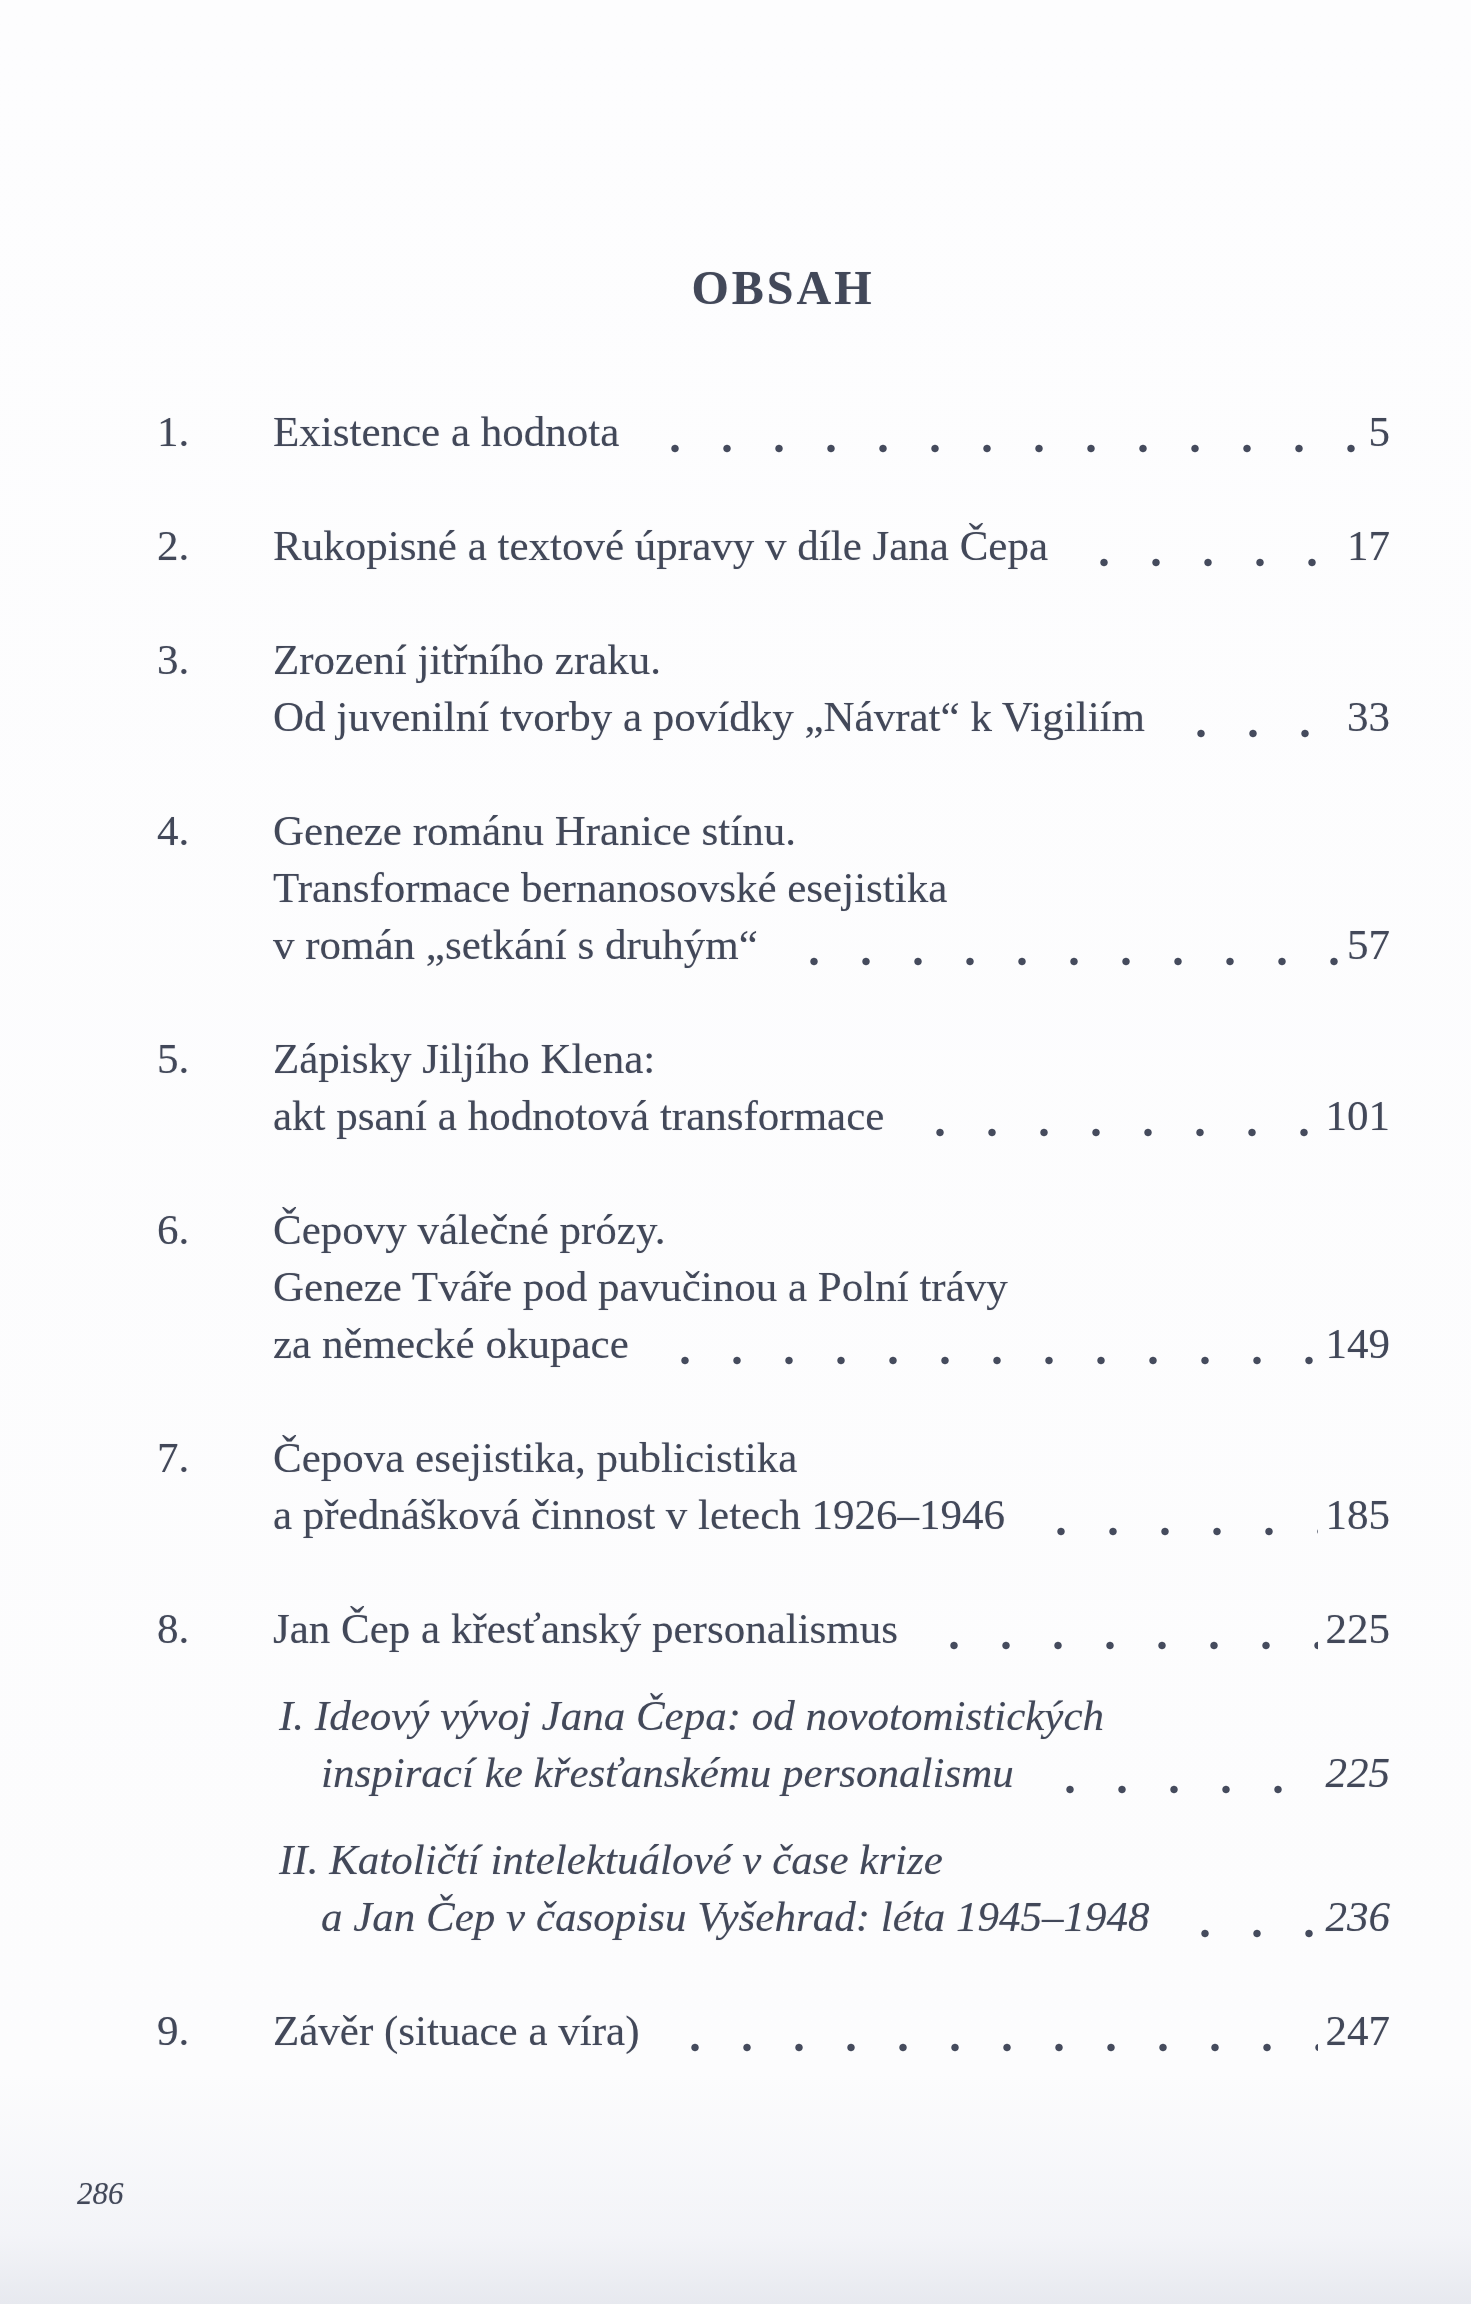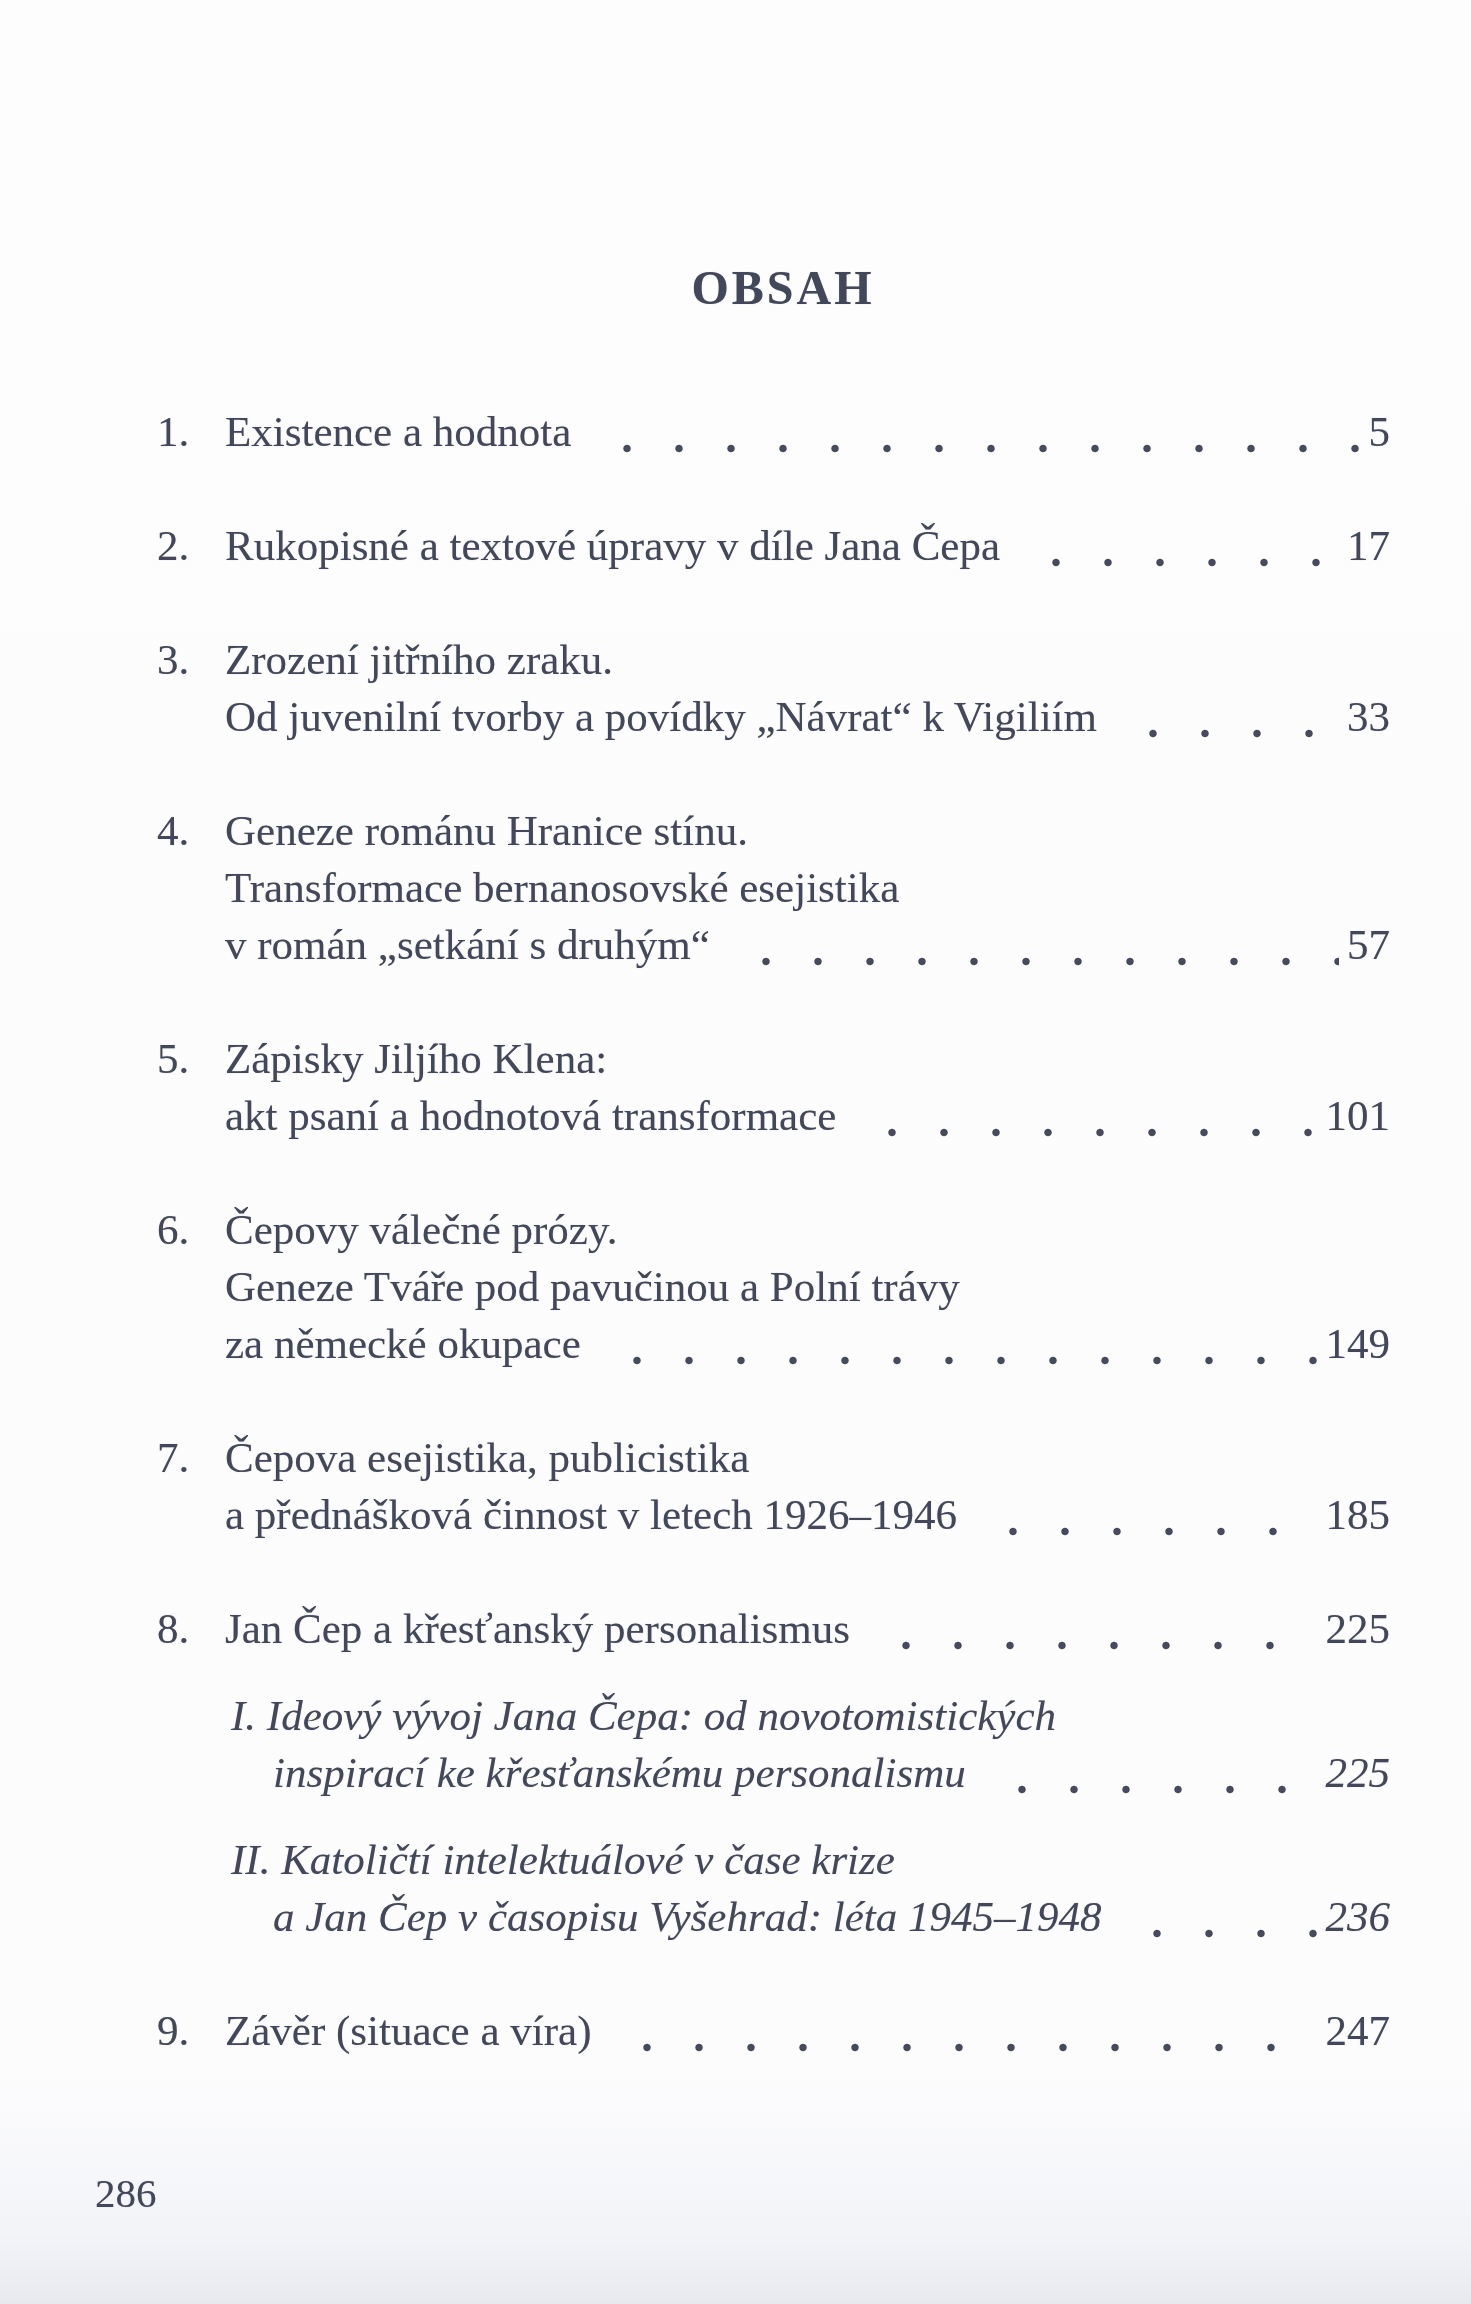"Existence a hodnota" .text { margin-left: none -> 48px }
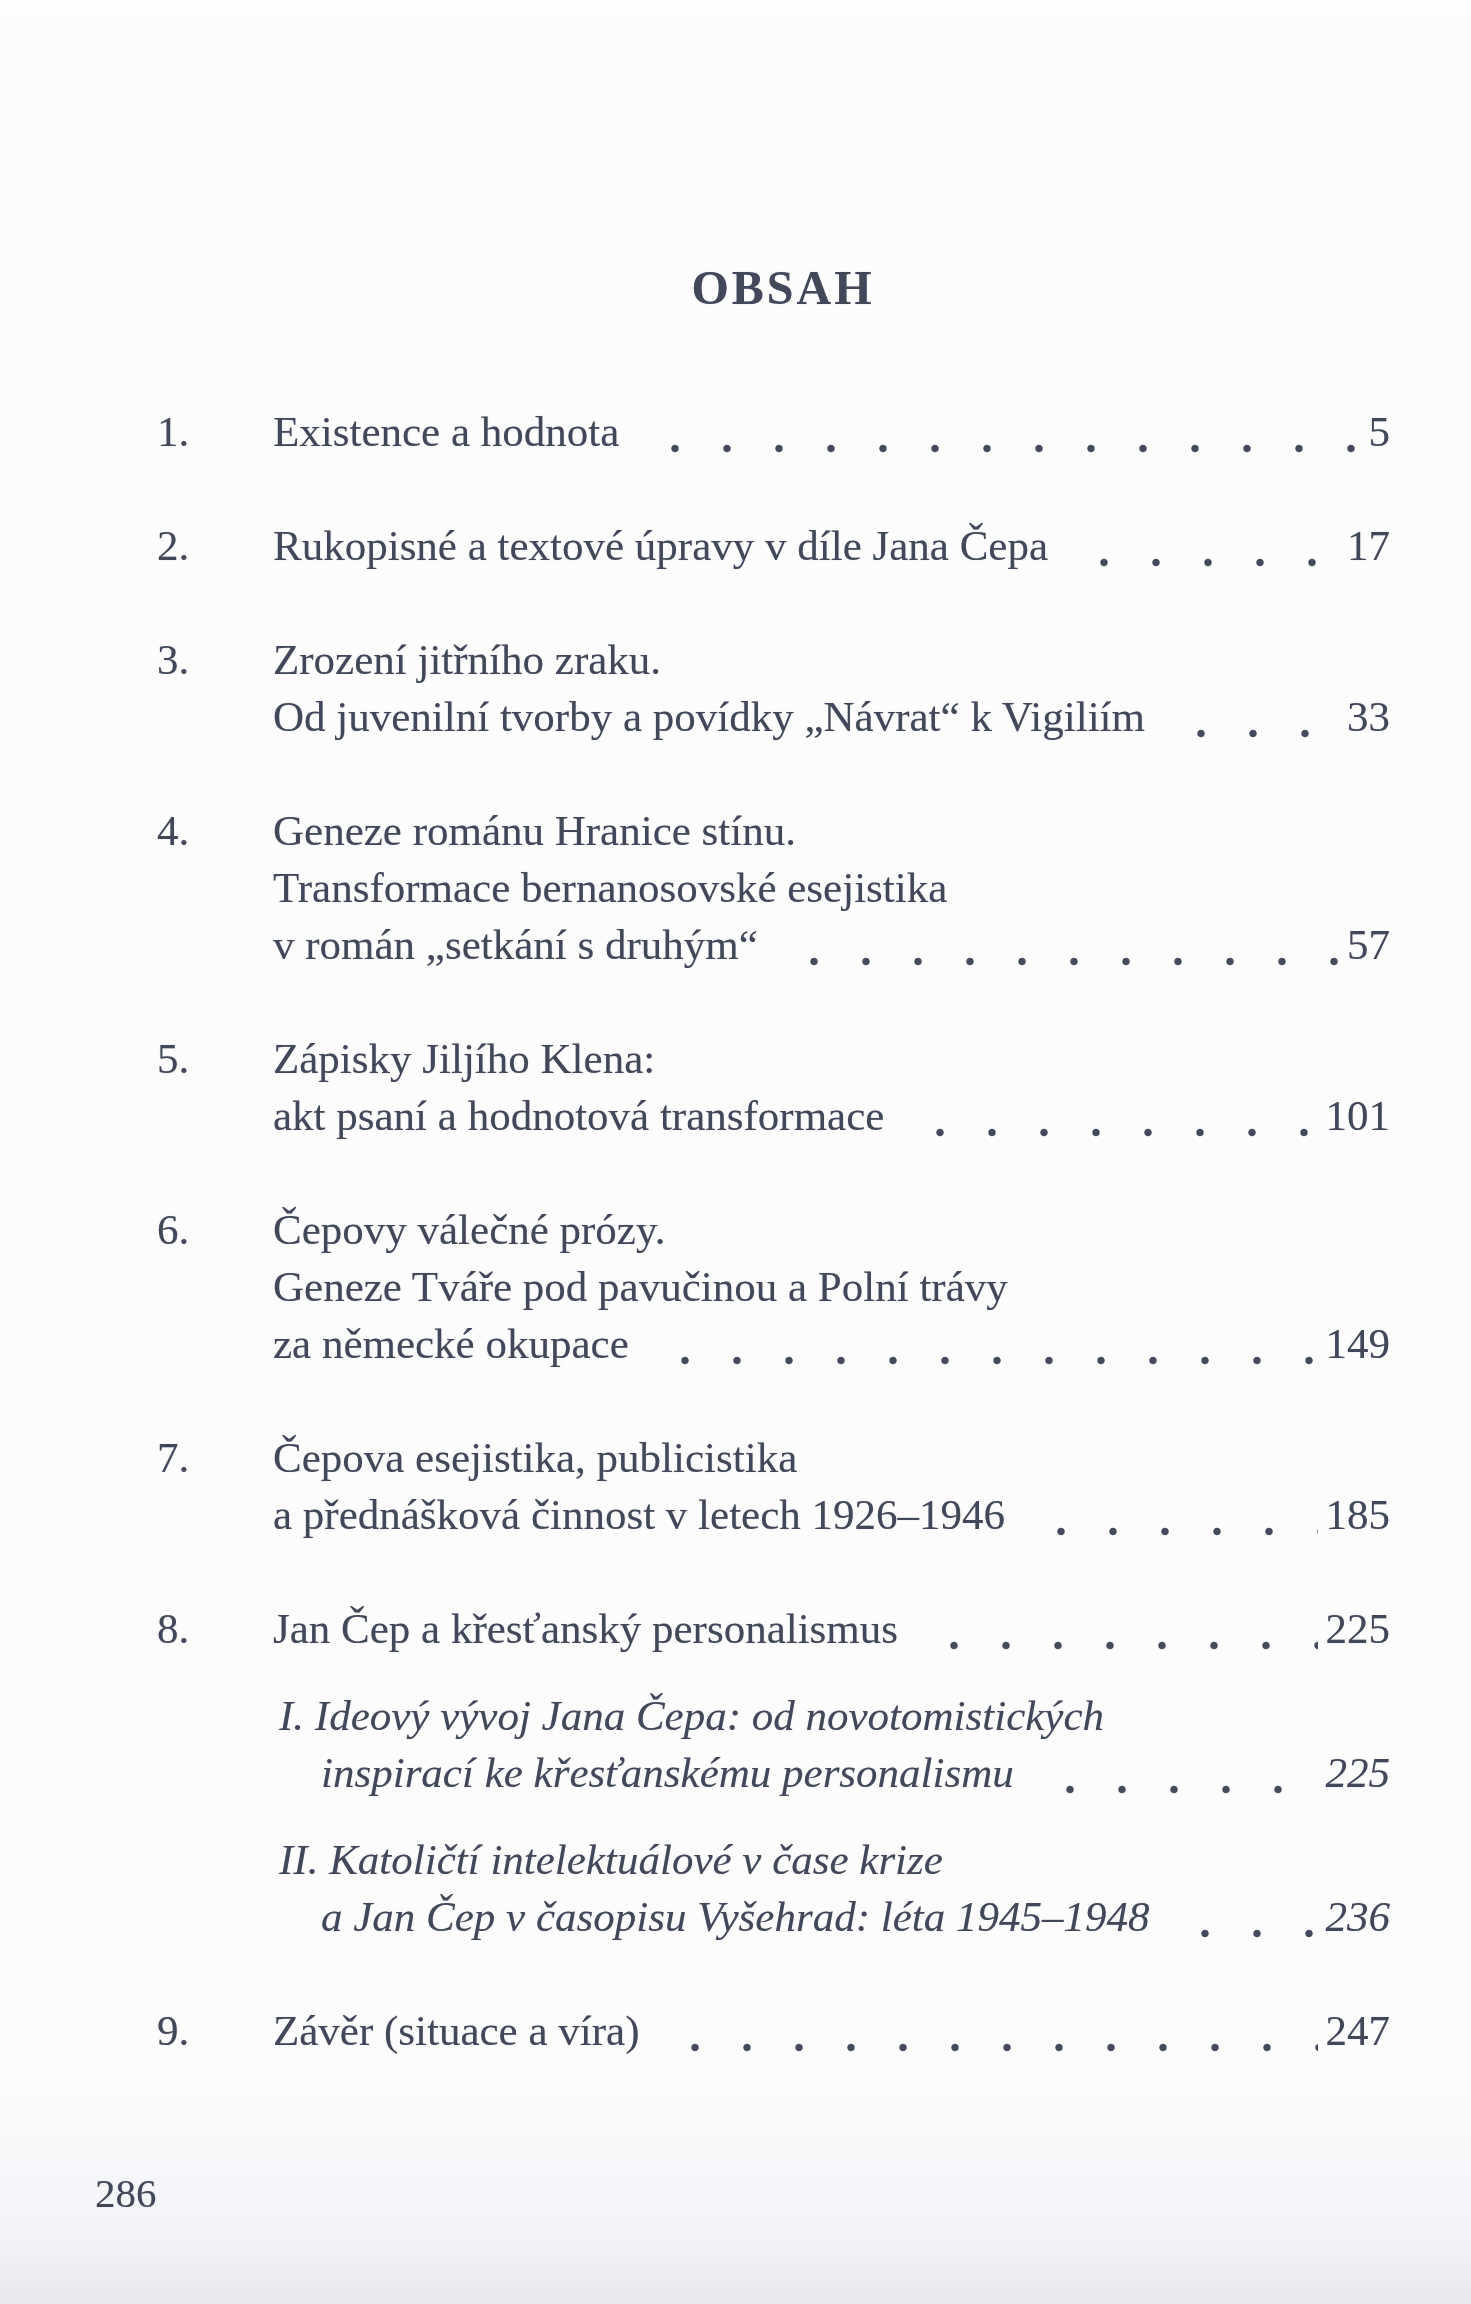"286" .footer { font-size: 41px -> 31px; font-style: none -> italic; margin: 106px 0 0 84px -> 106px 0 0 66px }
